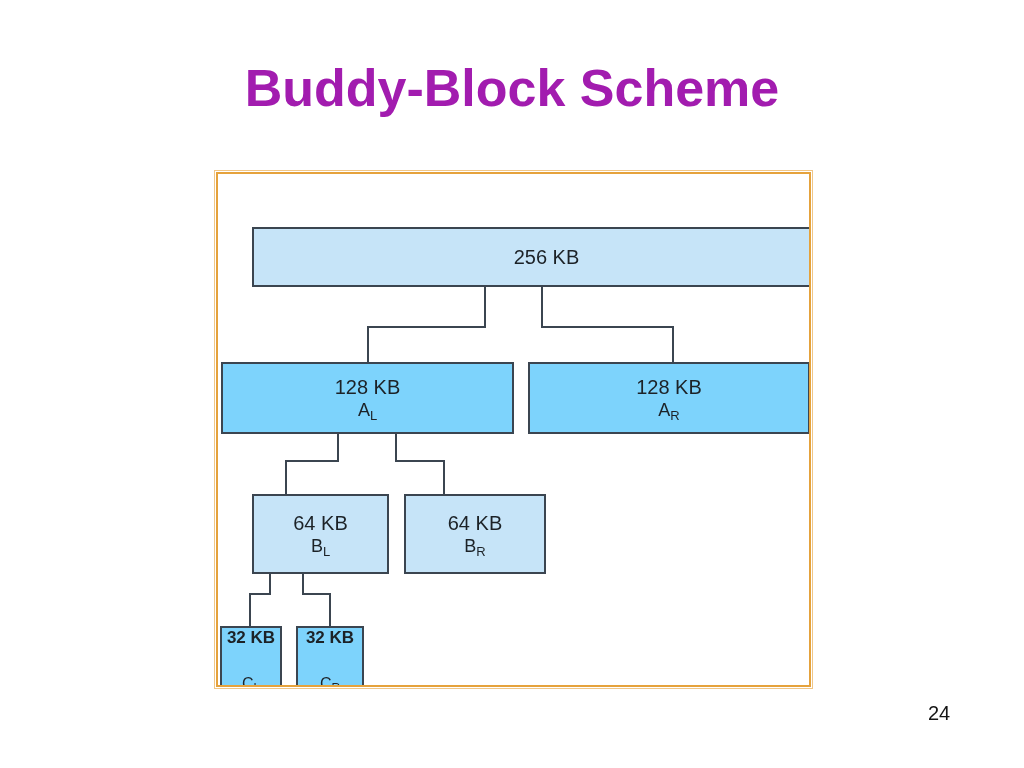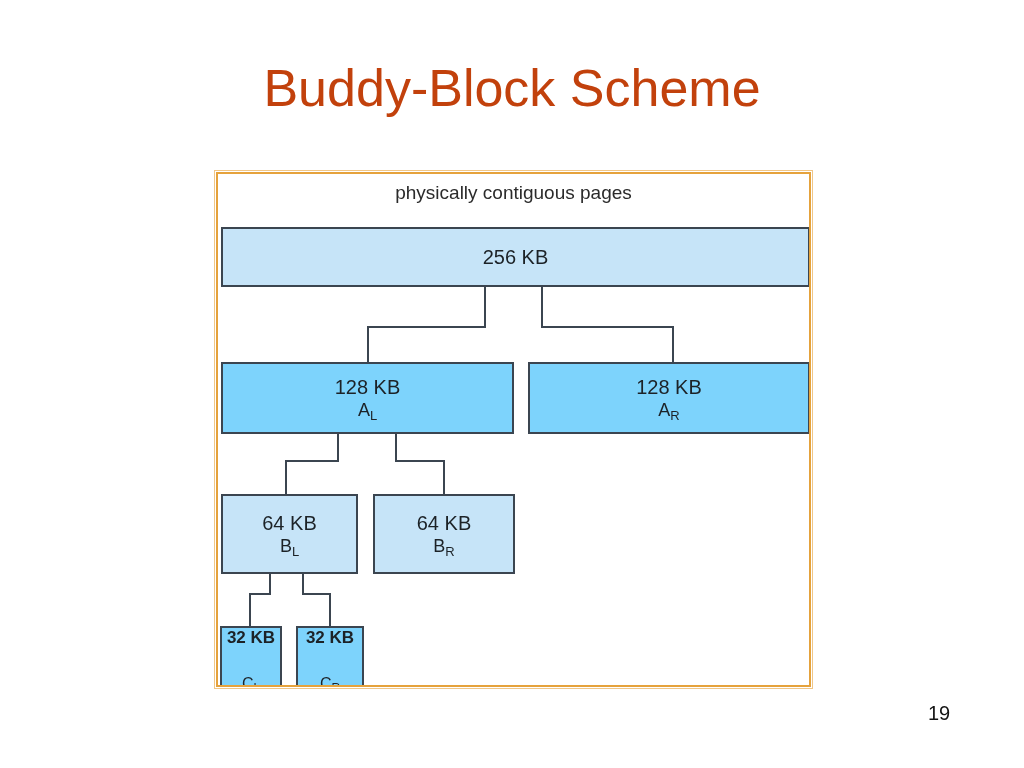"Buddy-Block Scheme" #slide-title { color: #c2410c -> #a21caf; font-weight: normal -> bold }
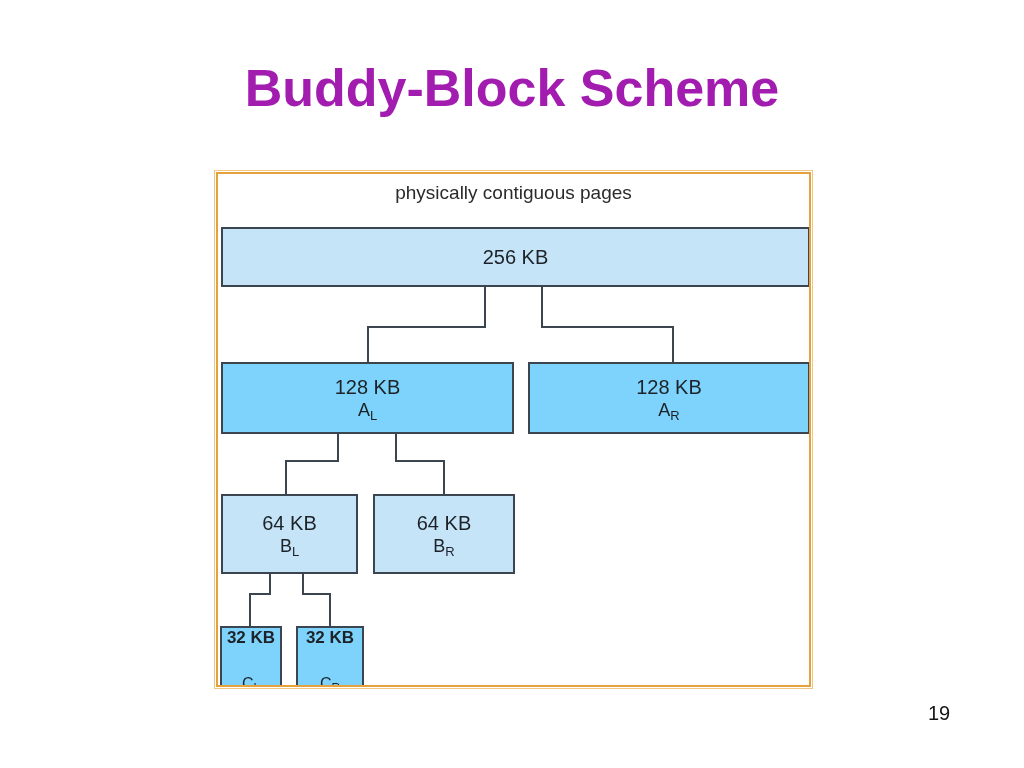"physically contiguous pages" div { html: <div>physically contiguous pages</div> -> none }
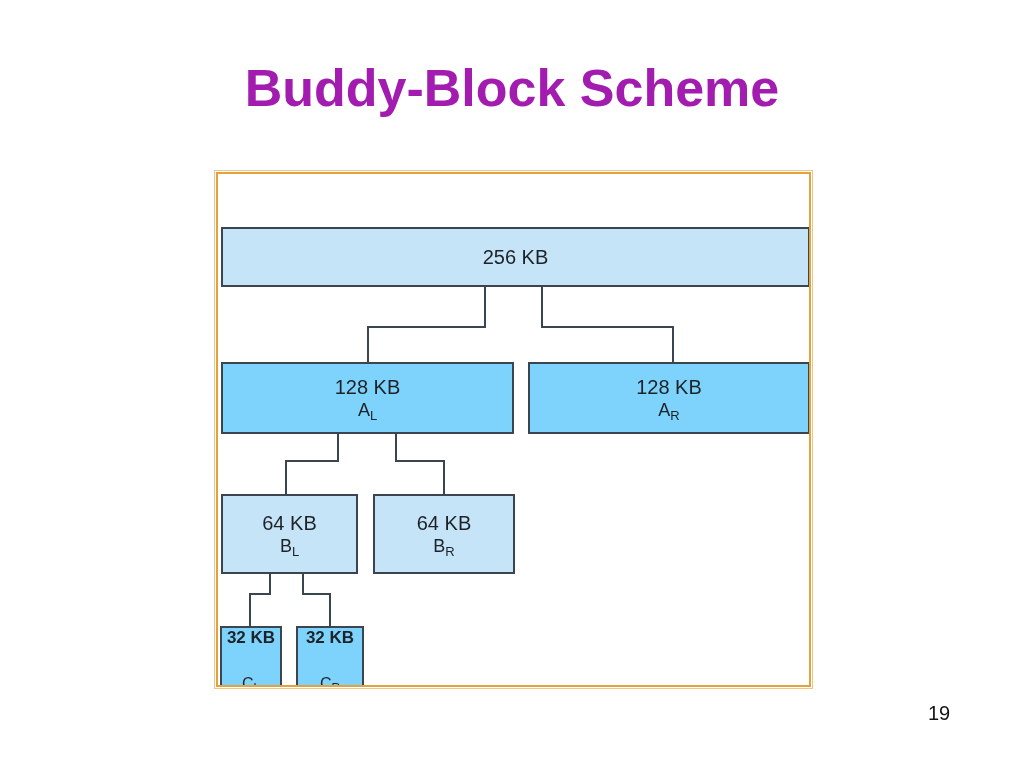"256 KB" .mem-block.blue { margin-left: none -> 31px }
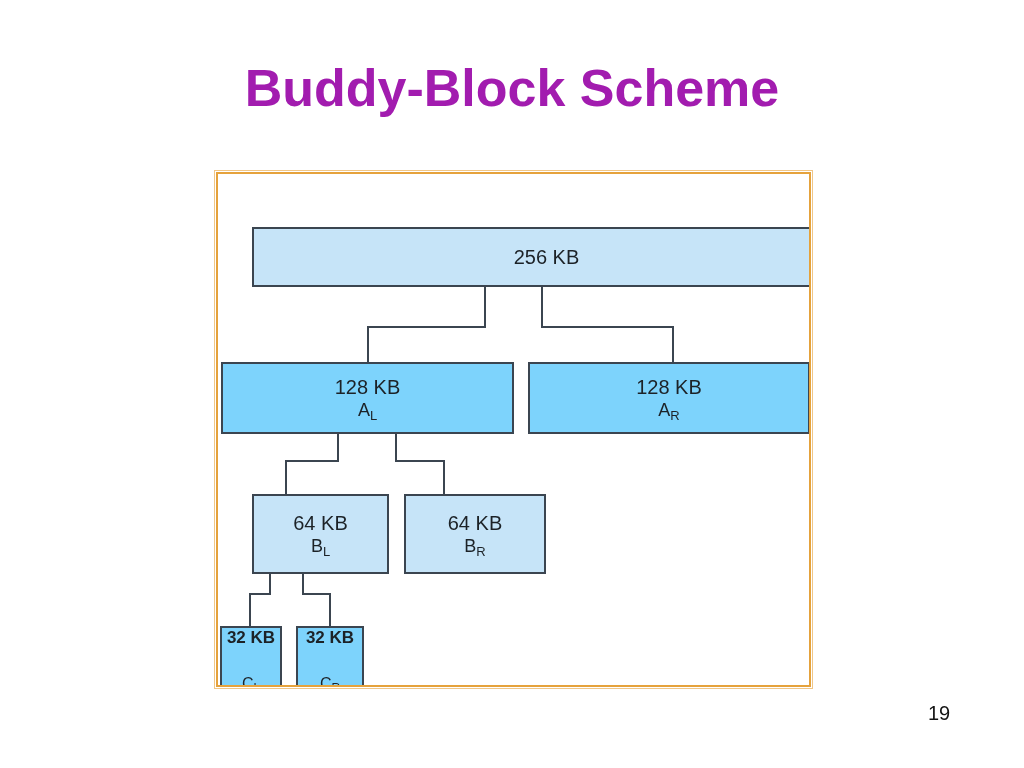"19" div { text: 19 -> 24 }
